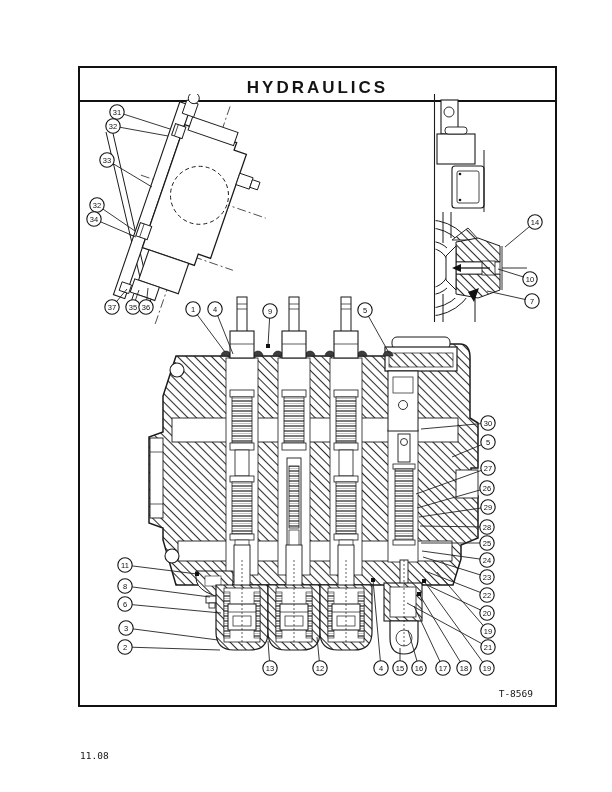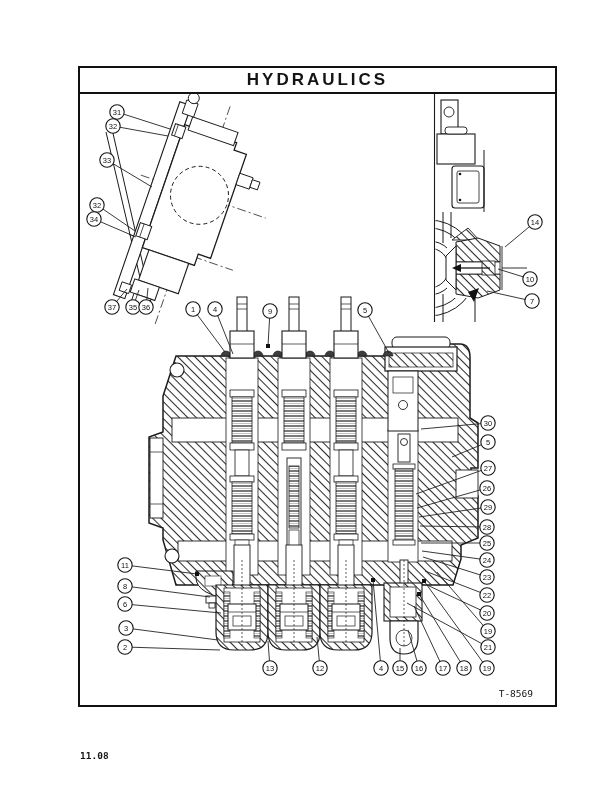"HYDRAULICS" .titlebar { top: 0 -> 8px }
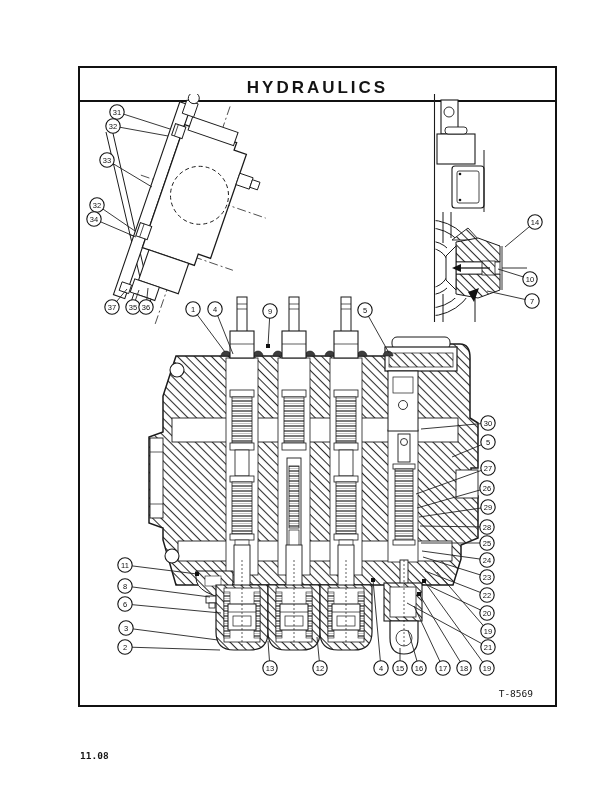"11.08" .pageno { font-weight: bold -> none }
